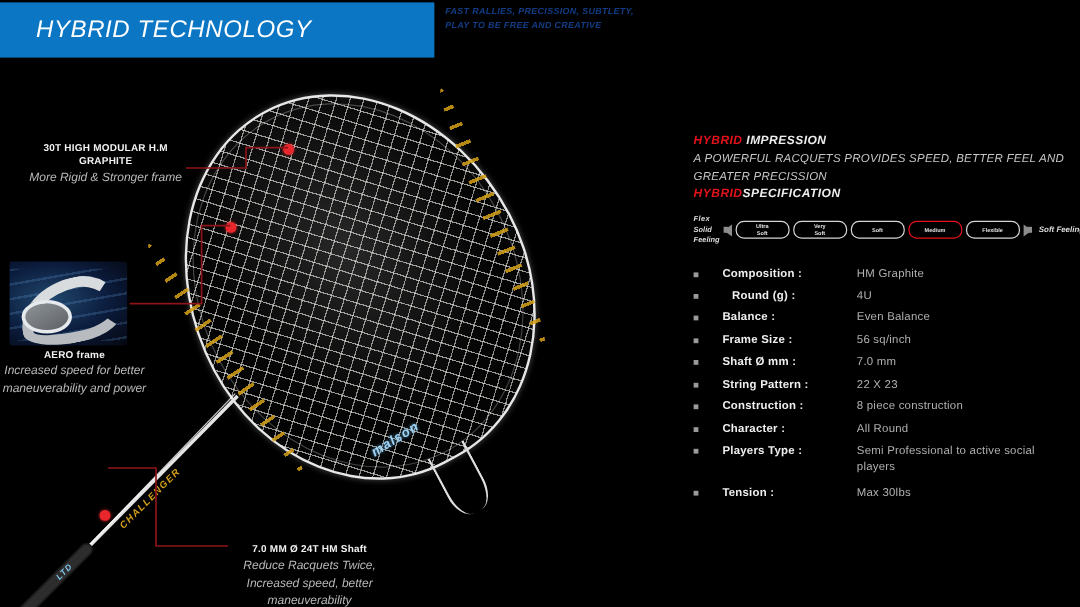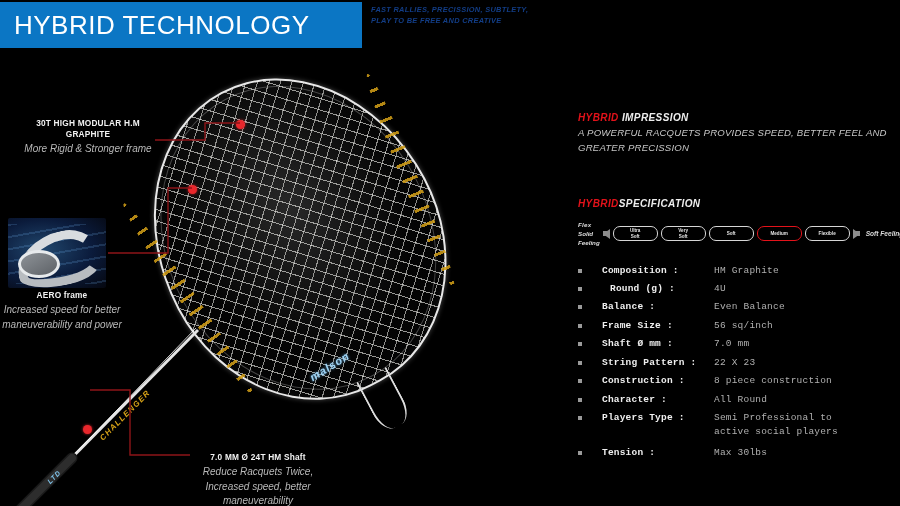"HYBRID TECHNOLOGY" .header-title { font-size: 26px -> 20px; font-style: none -> italic; margin-left: none -> 16px }
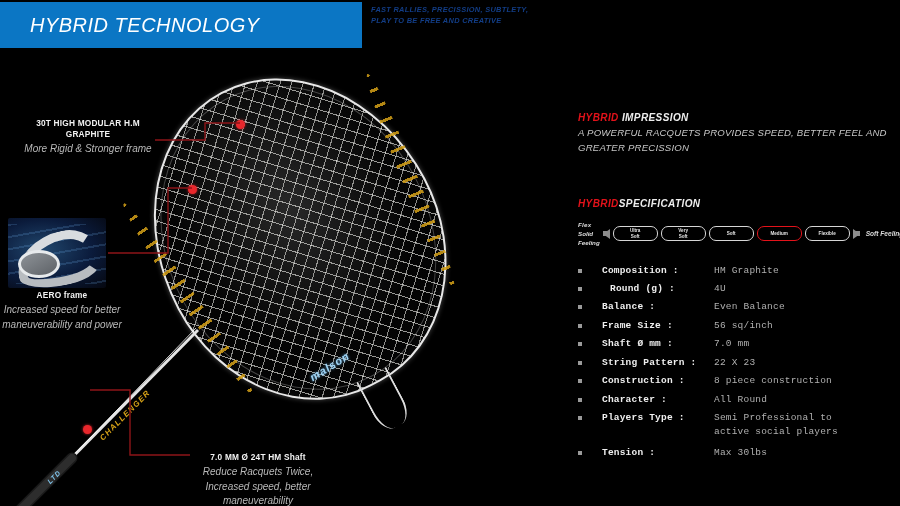"HYBRIDSPECIFICATION" .spec-head { margin-top: 42px -> none }
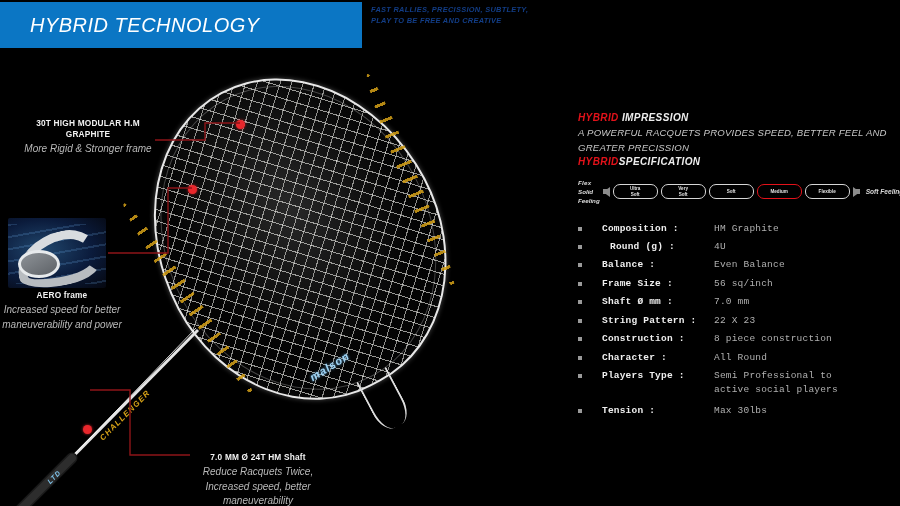"Composition :" .spec-list { font-family: Liberation Mono, monospace -> none }
